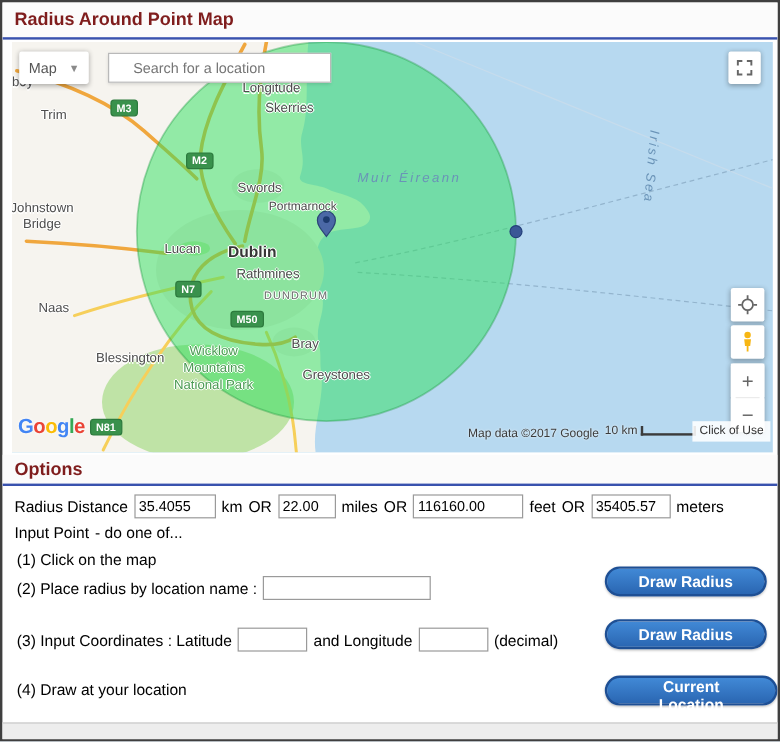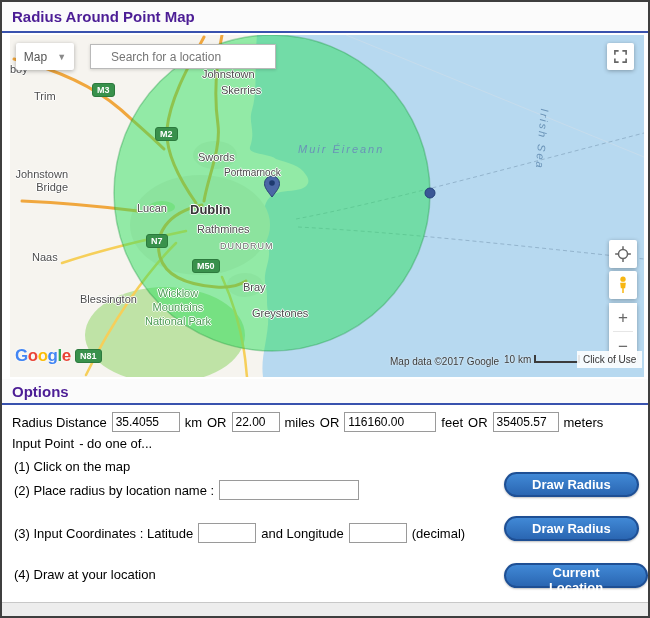"Radius Around Point Map" .section-title { color: #4c1d95 -> #7f1d1d }
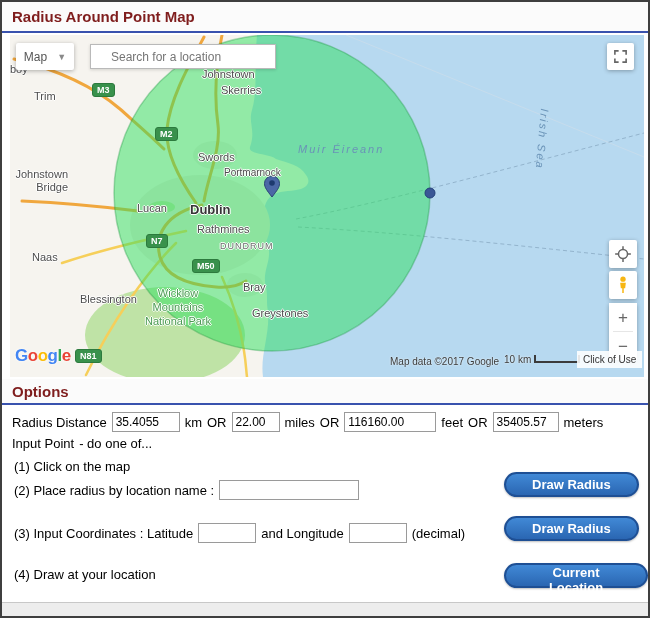"Johnstown" div.mlabel { text: Johnstown -> Longitude }
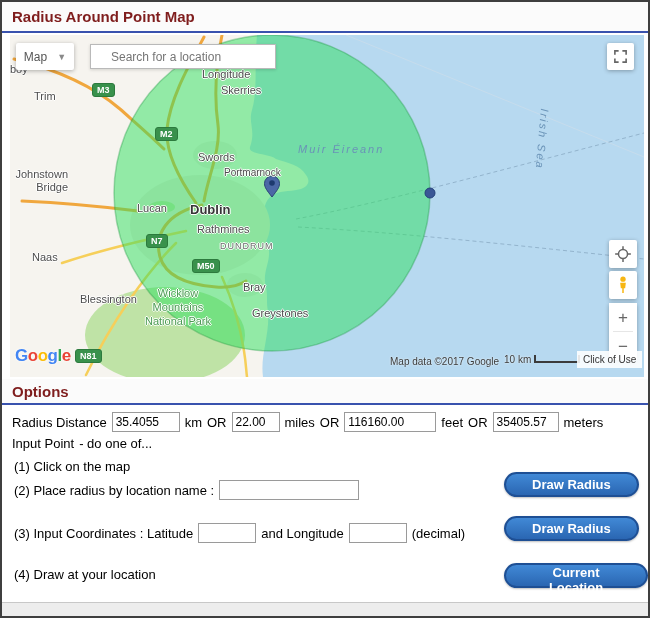"Johnstown Bridge" div.mlabel { text-align: right -> center }
